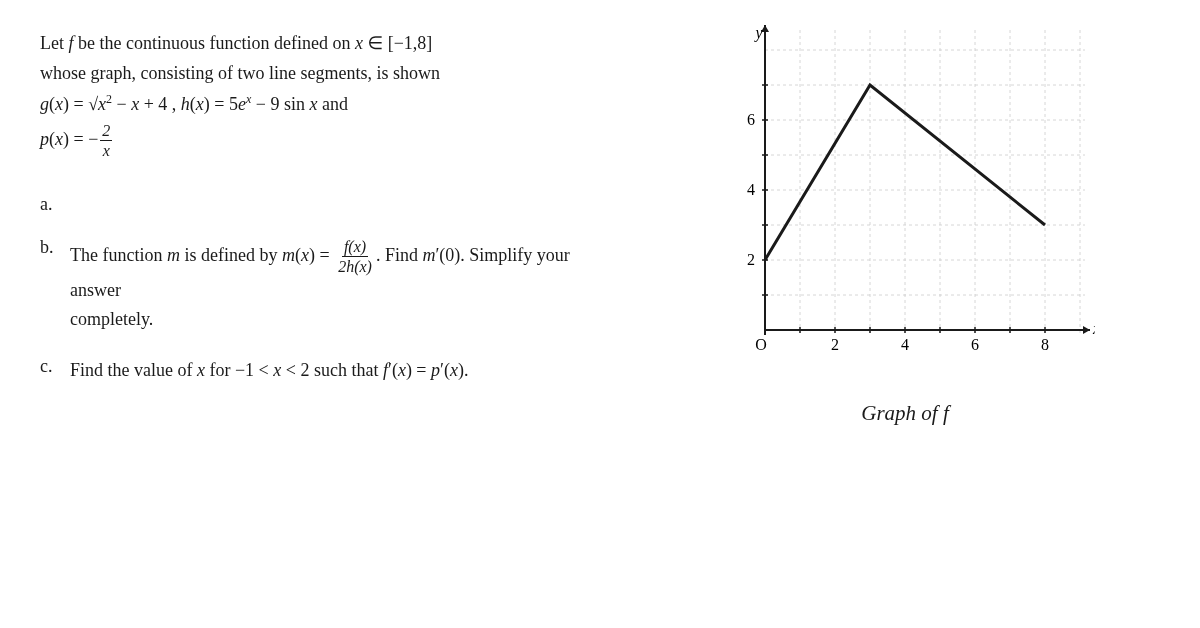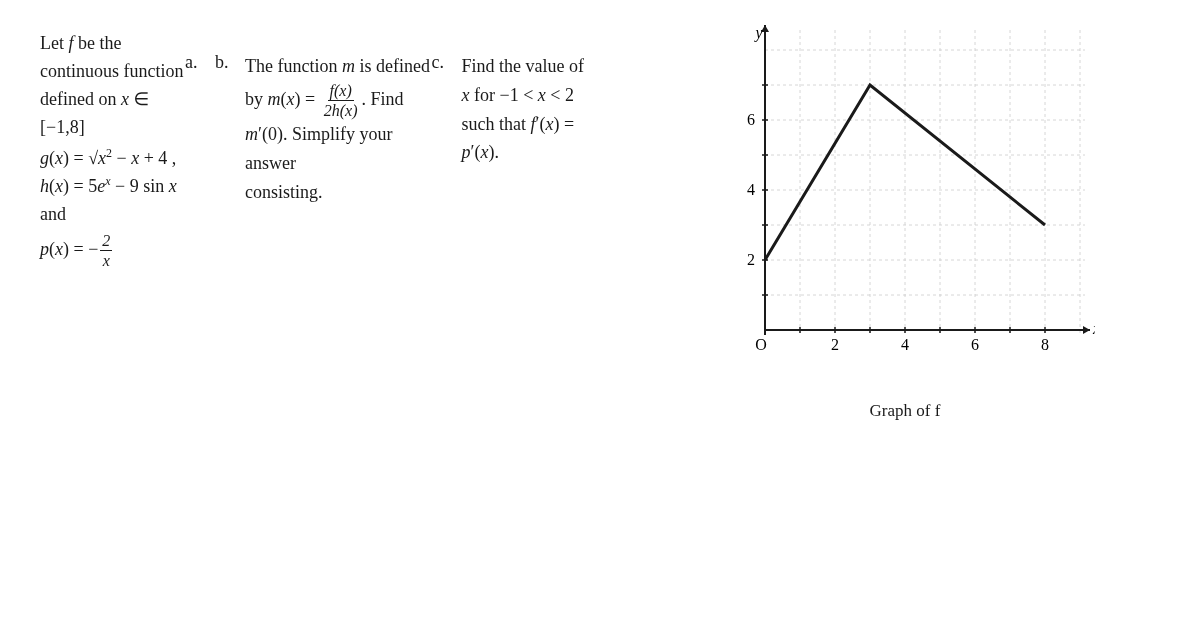"Let f be the continuous" .left-panel { flex-direction: row -> column }
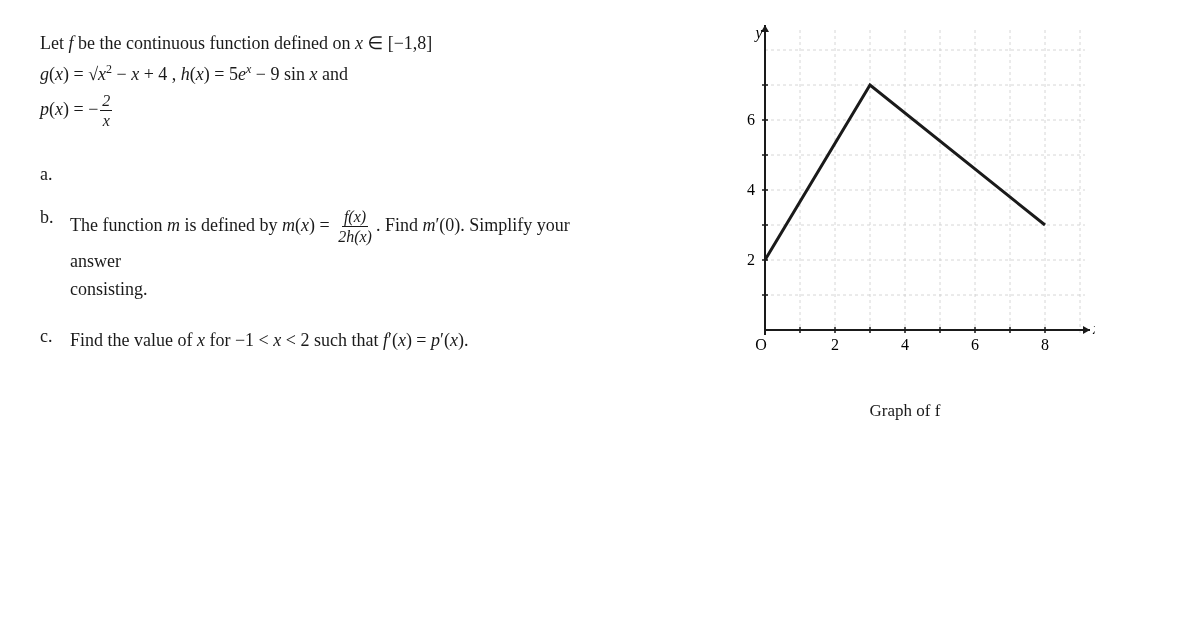"whose graph, consisting of two" p { html: none -> <p>whose graph, consisting of two line segments, is shown</p> }
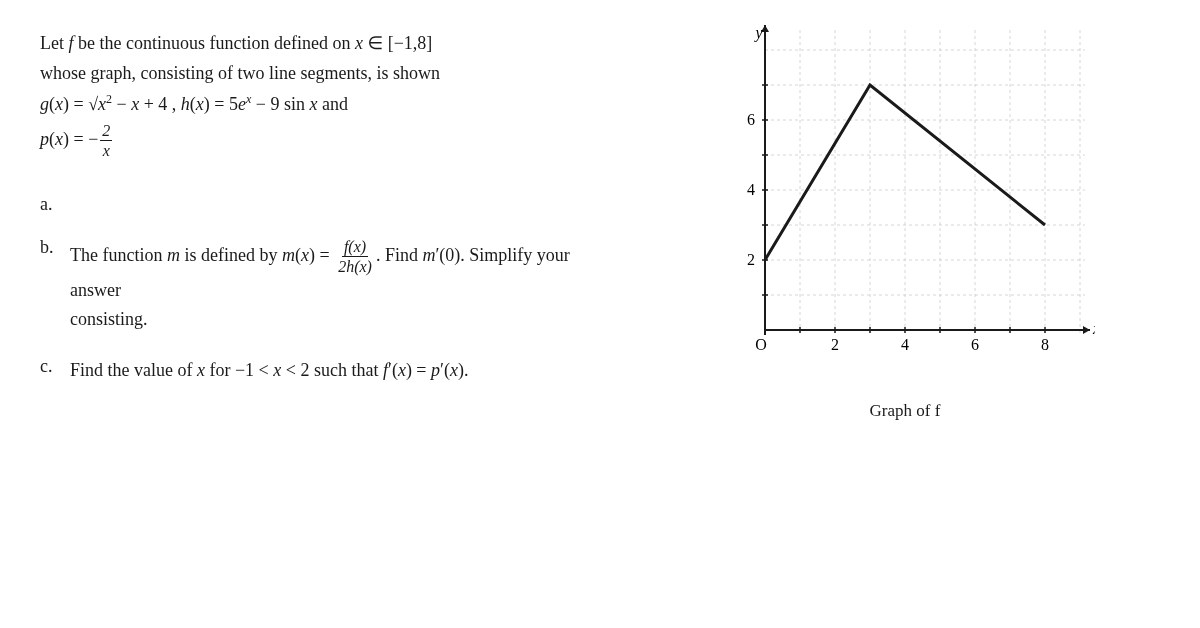"consisting." p { text: consisting -> completely }
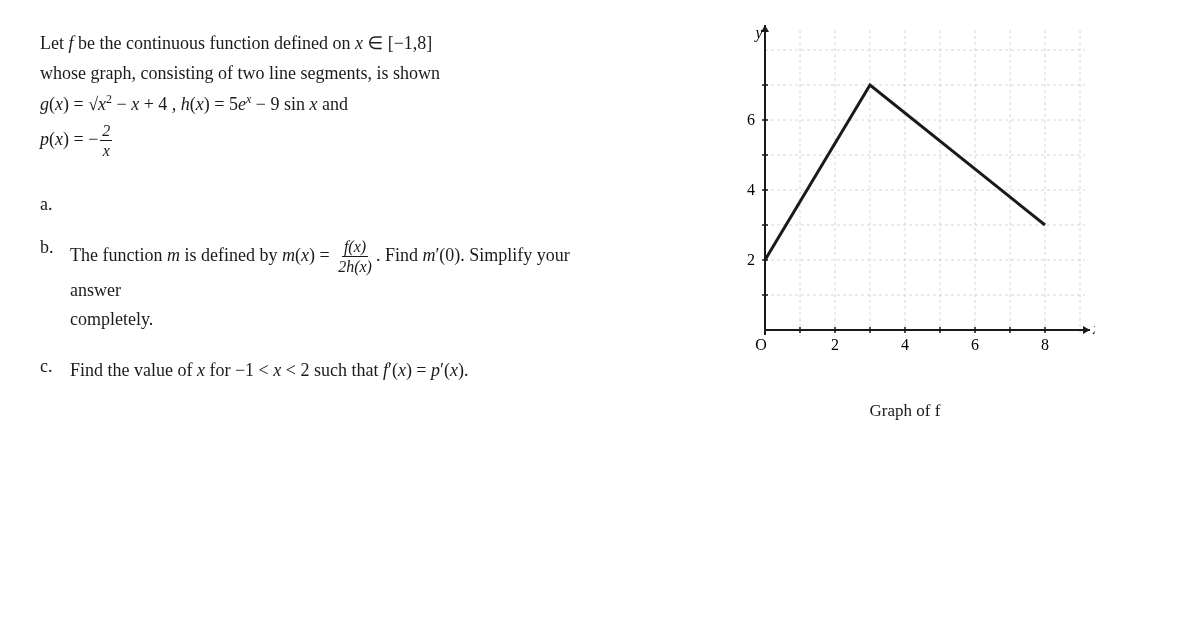"Graph of f" .graph-label { font-size: 17px -> 21px; font-style: none -> italic }
